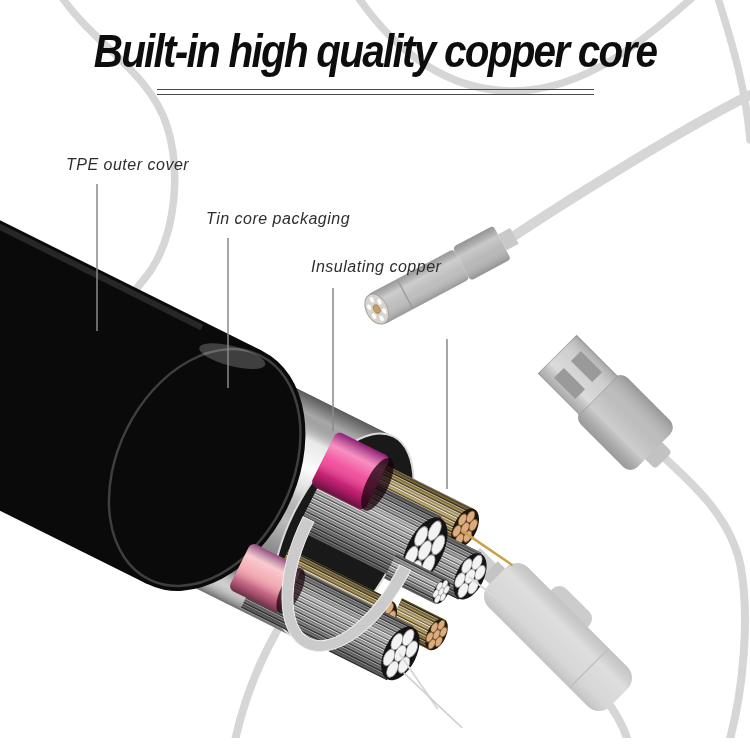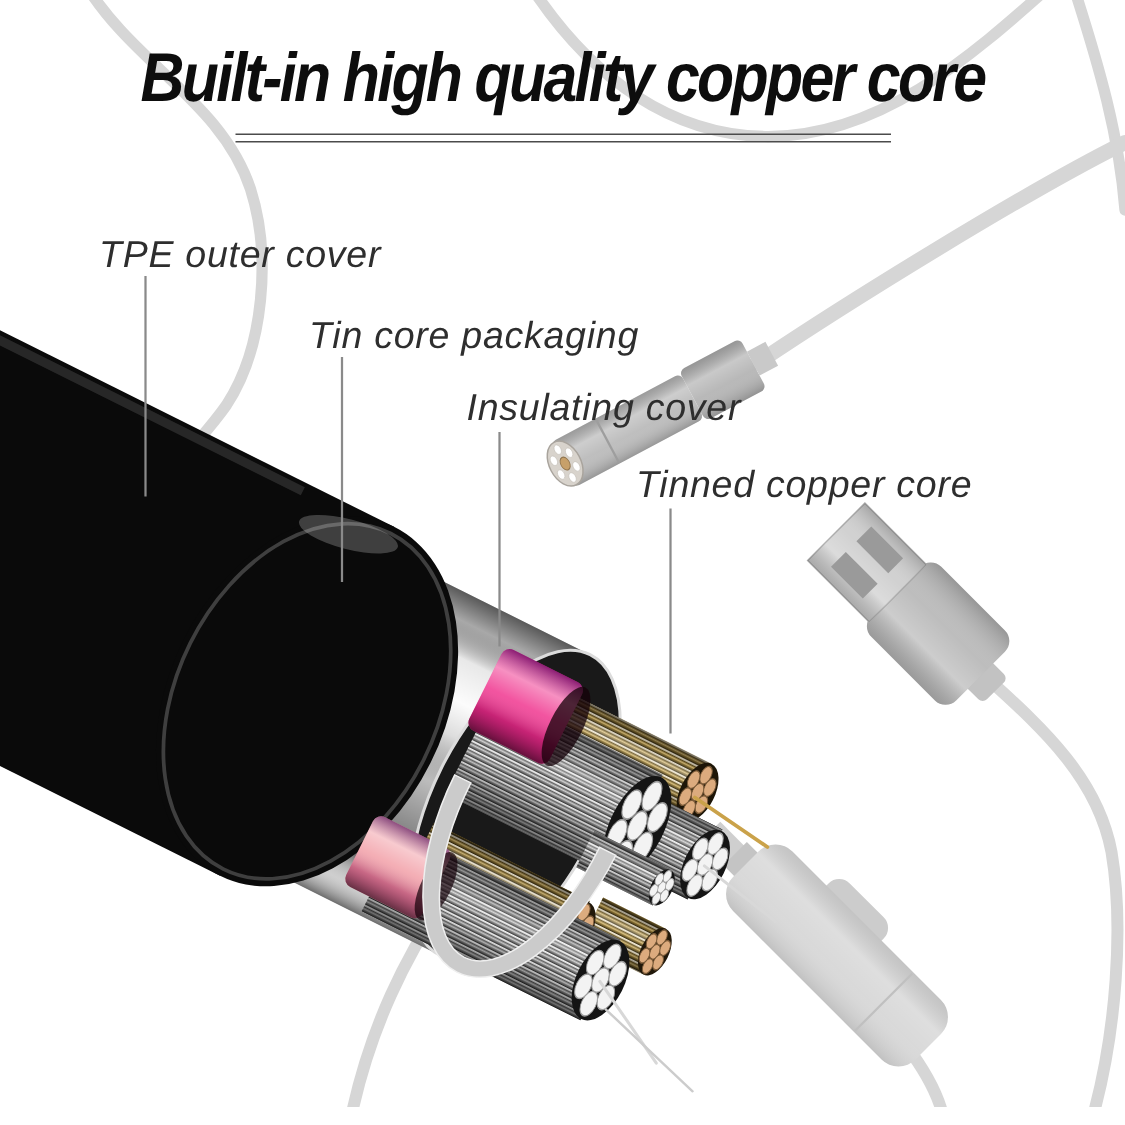"TPE outer cover" .callout { font-size: 25px -> 16px }
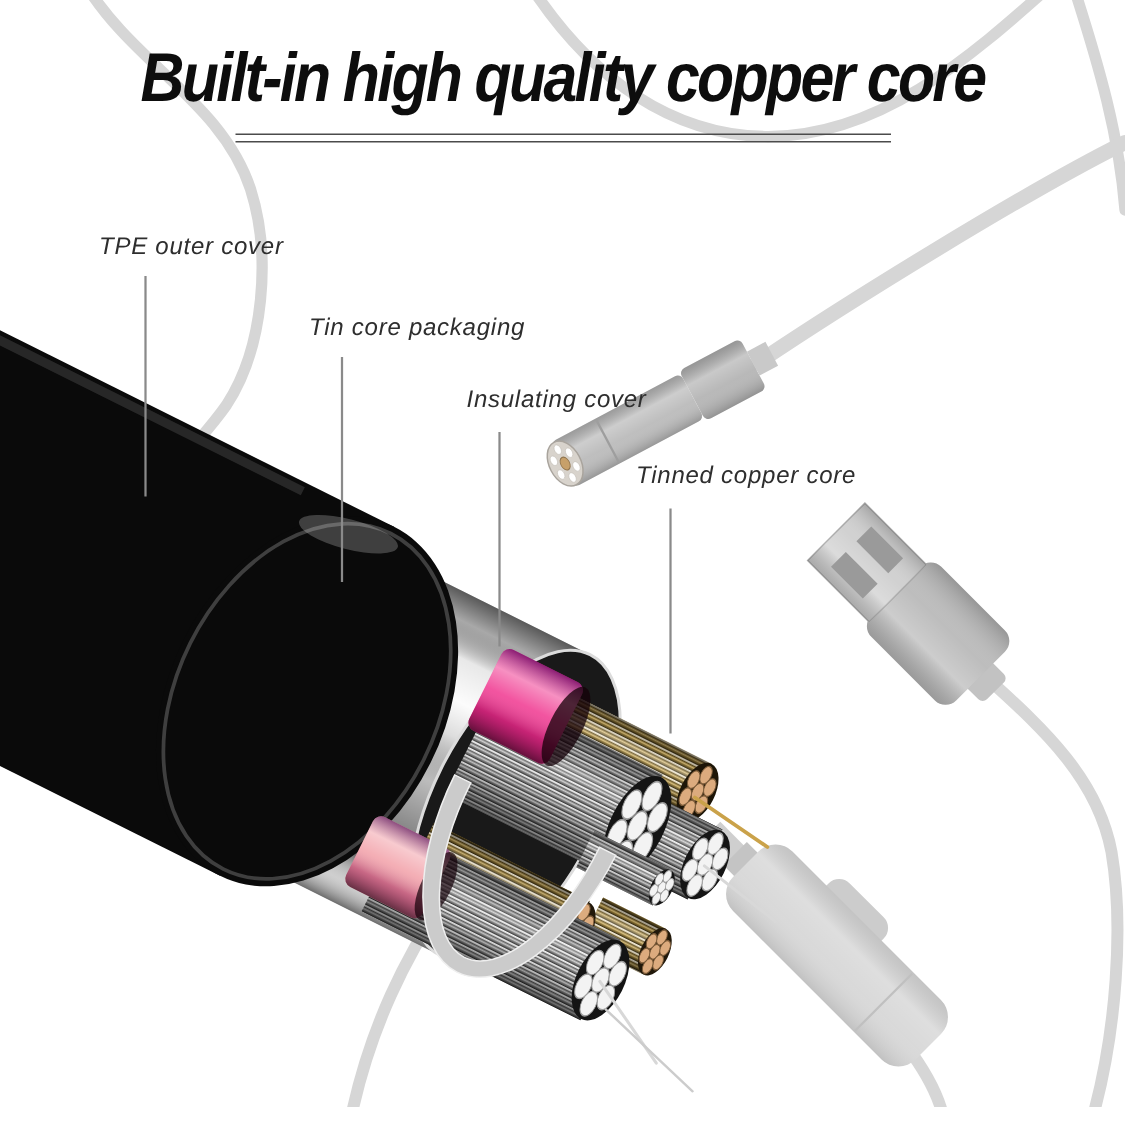"Insulating cover" div.callout { text: cover -> copper }
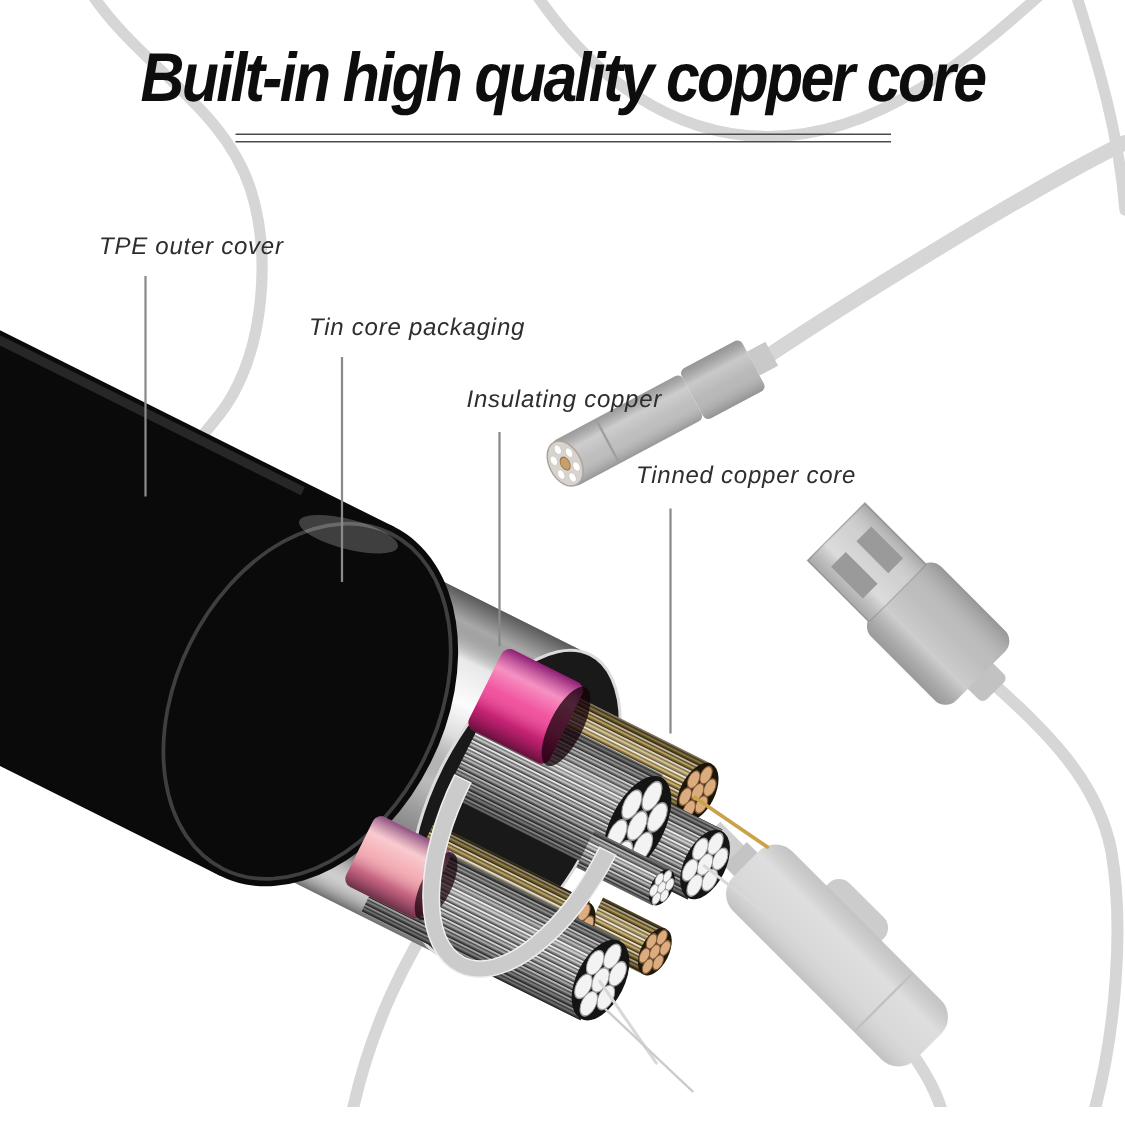"Tinned copper core" div.callout { html: <div>Tinned copper core</div> -> none }
